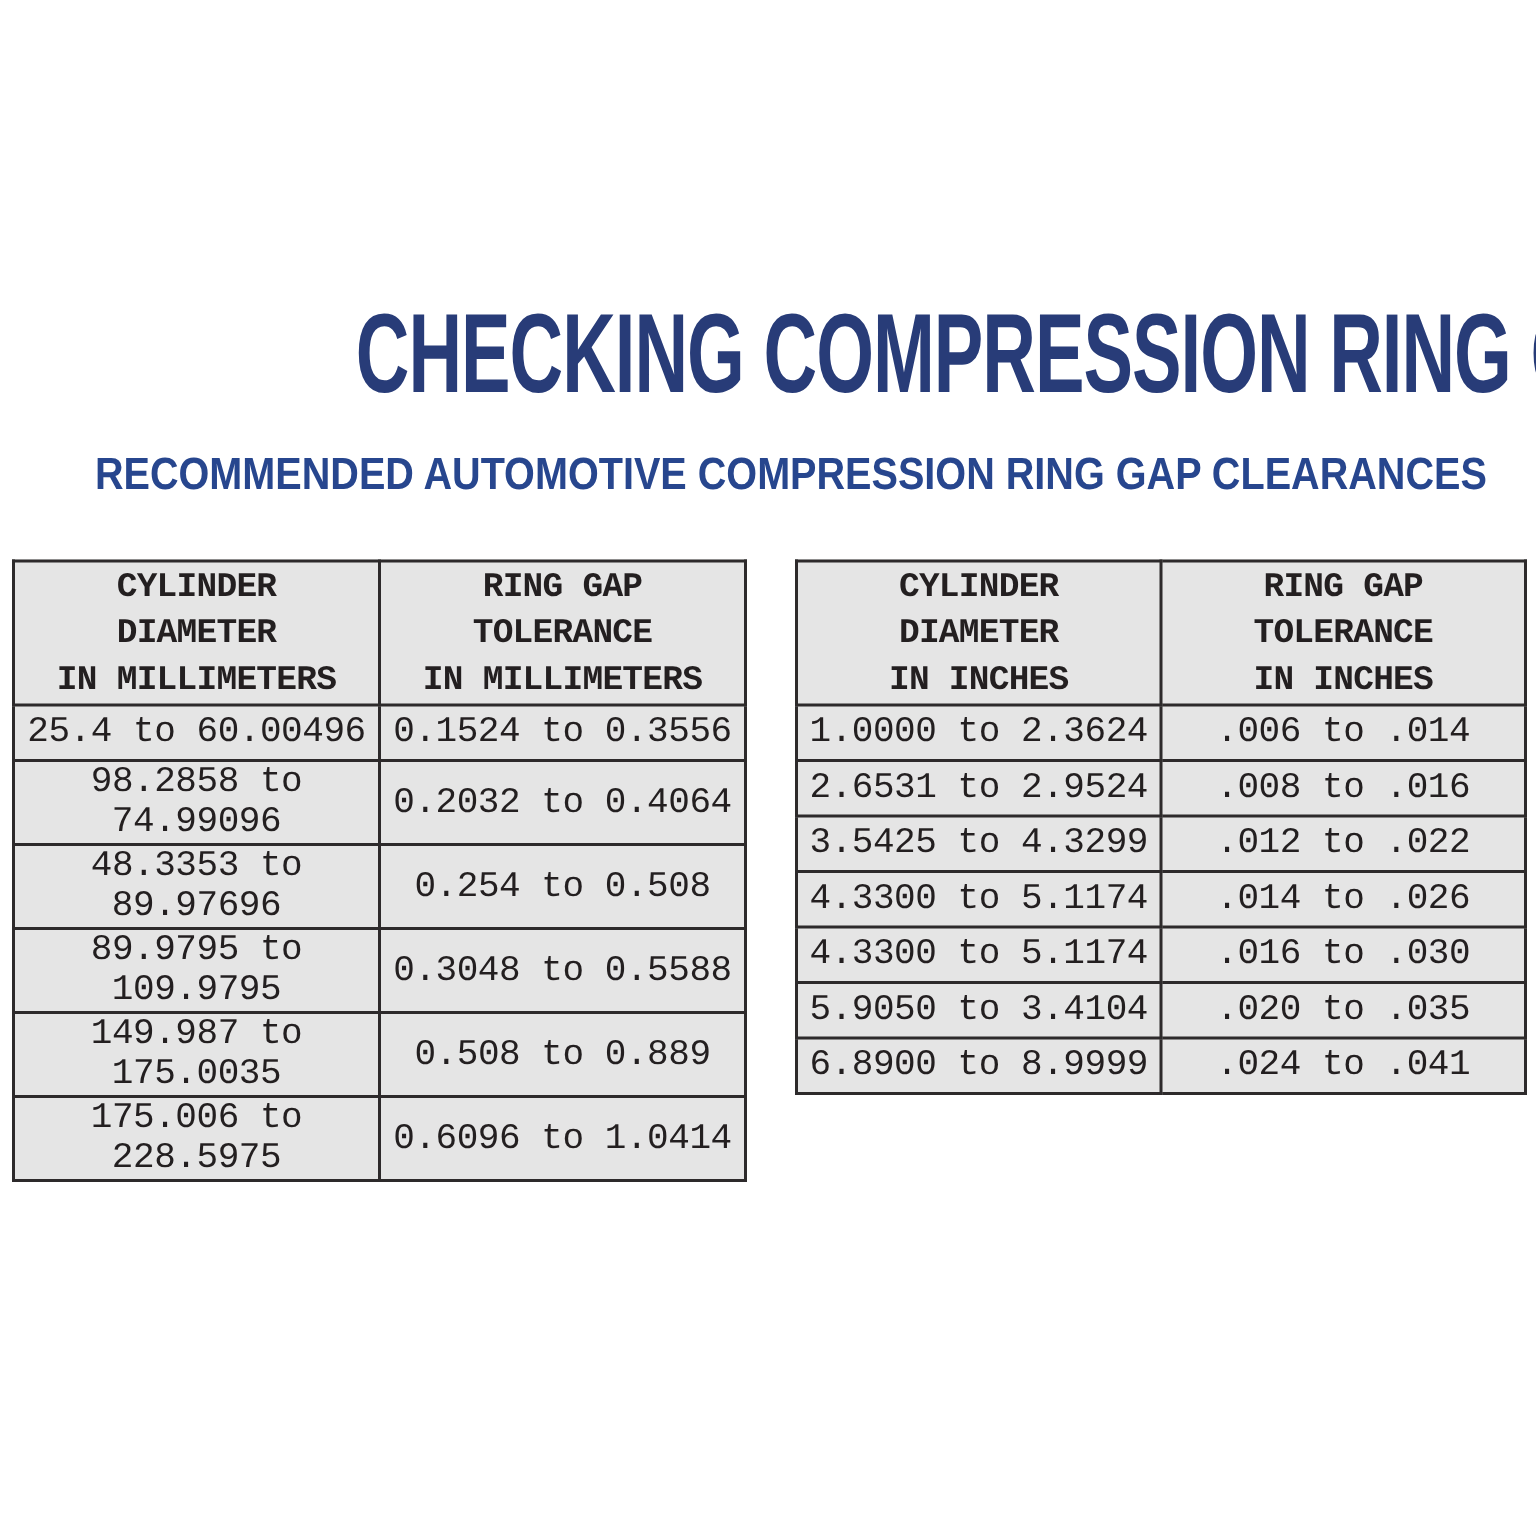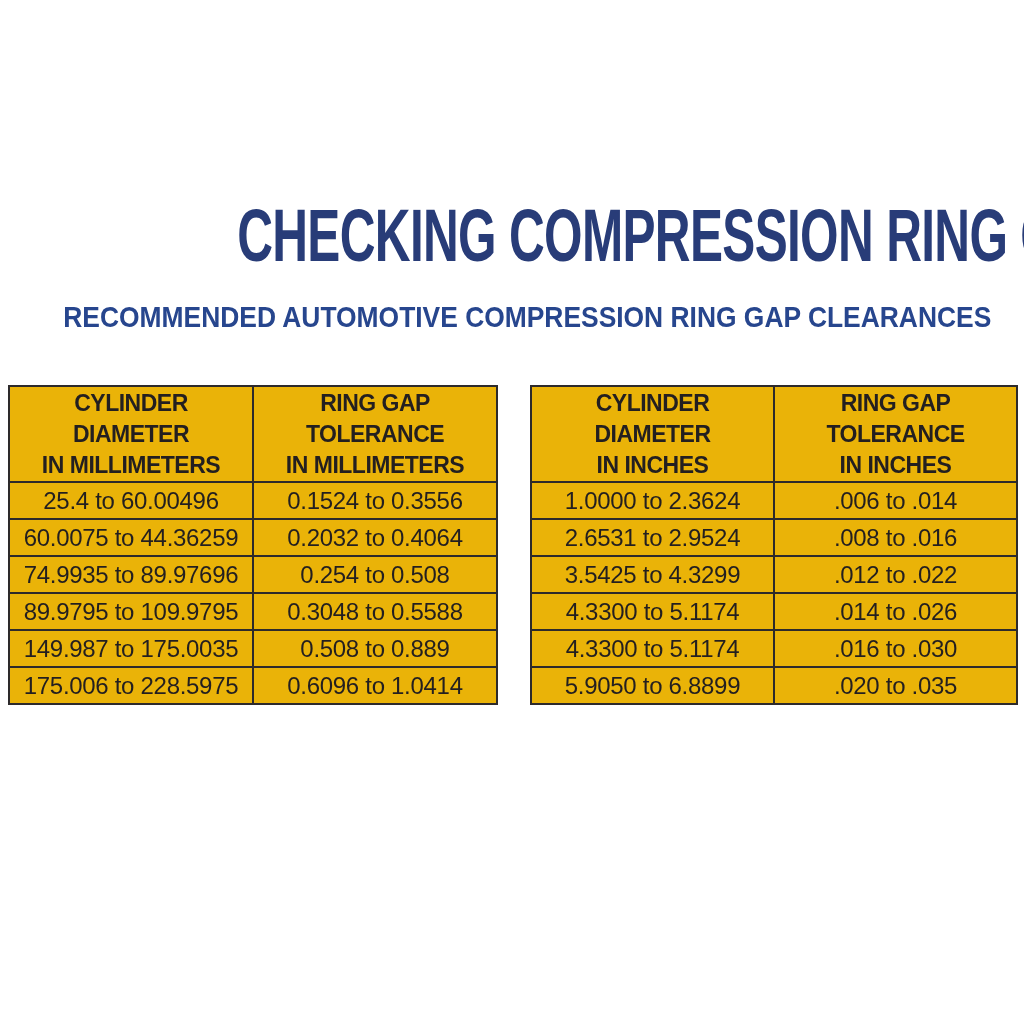"CYLINDER" table.gap-table { background: #eab308 -> #e5e5e5; font-family: none -> Liberation Mono, monospace; top: 385px -> 373px }
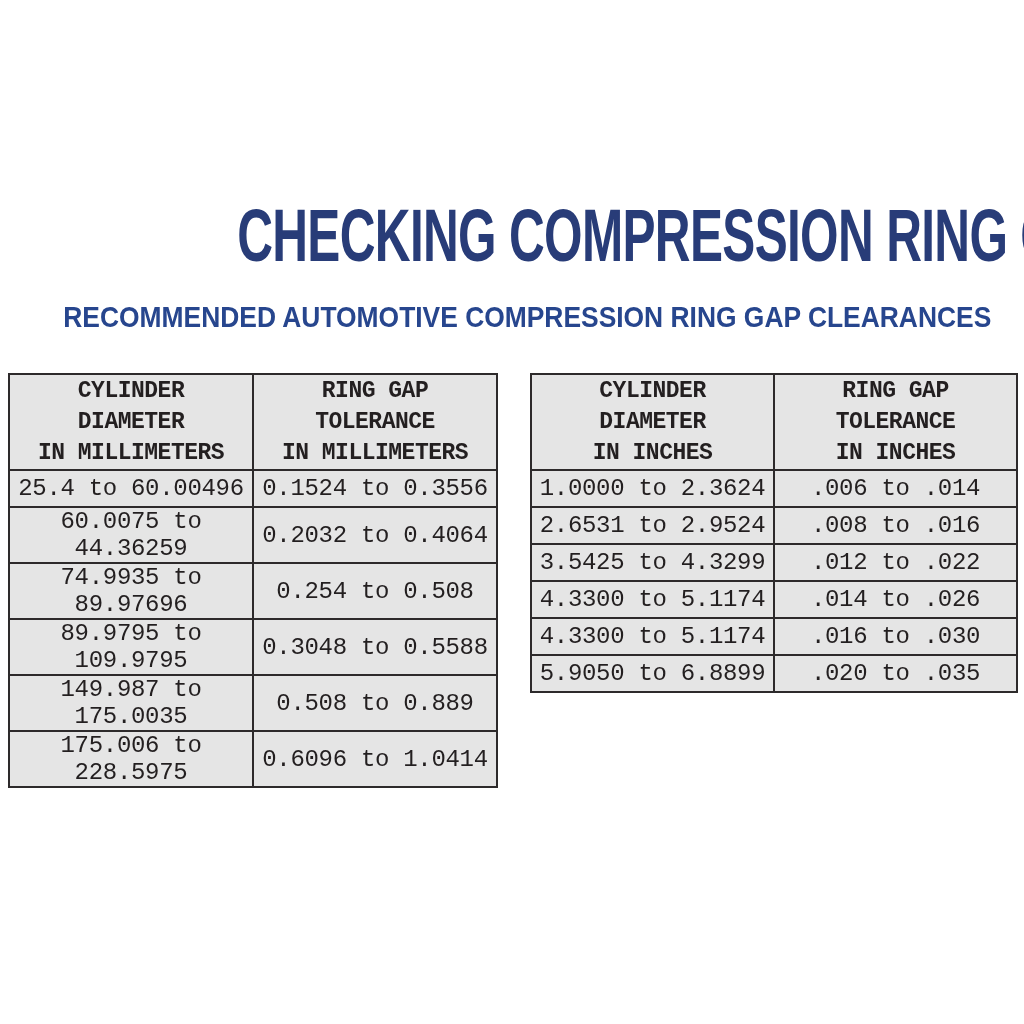"60.0075 to 44.36259" td { text: 60.0075 to 44.36259 -> 98.2858 to 74.99096 }
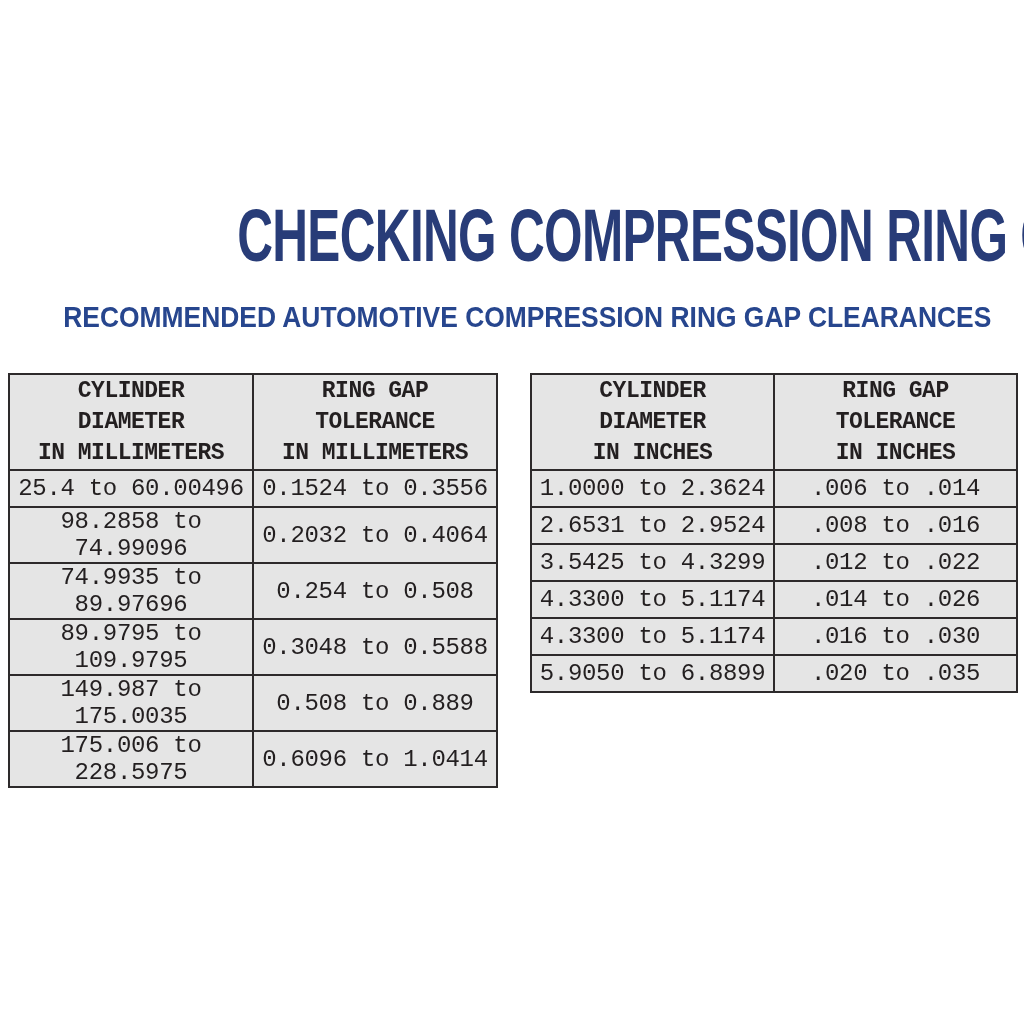"74.9935 to 89.97696" td { text: 74.9935 -> 48.3353 }
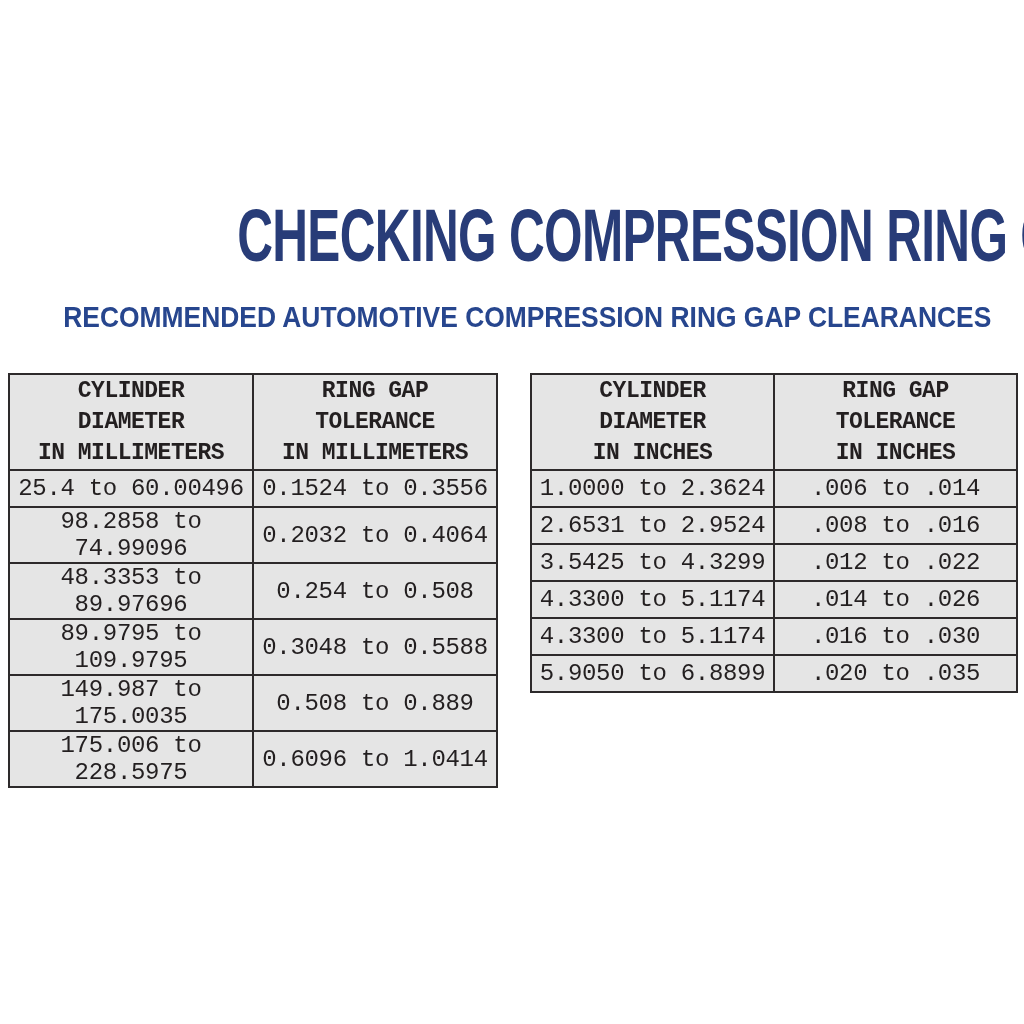"5.9050 to 6.8899" td { text: 6.8899 -> 3.4104 }
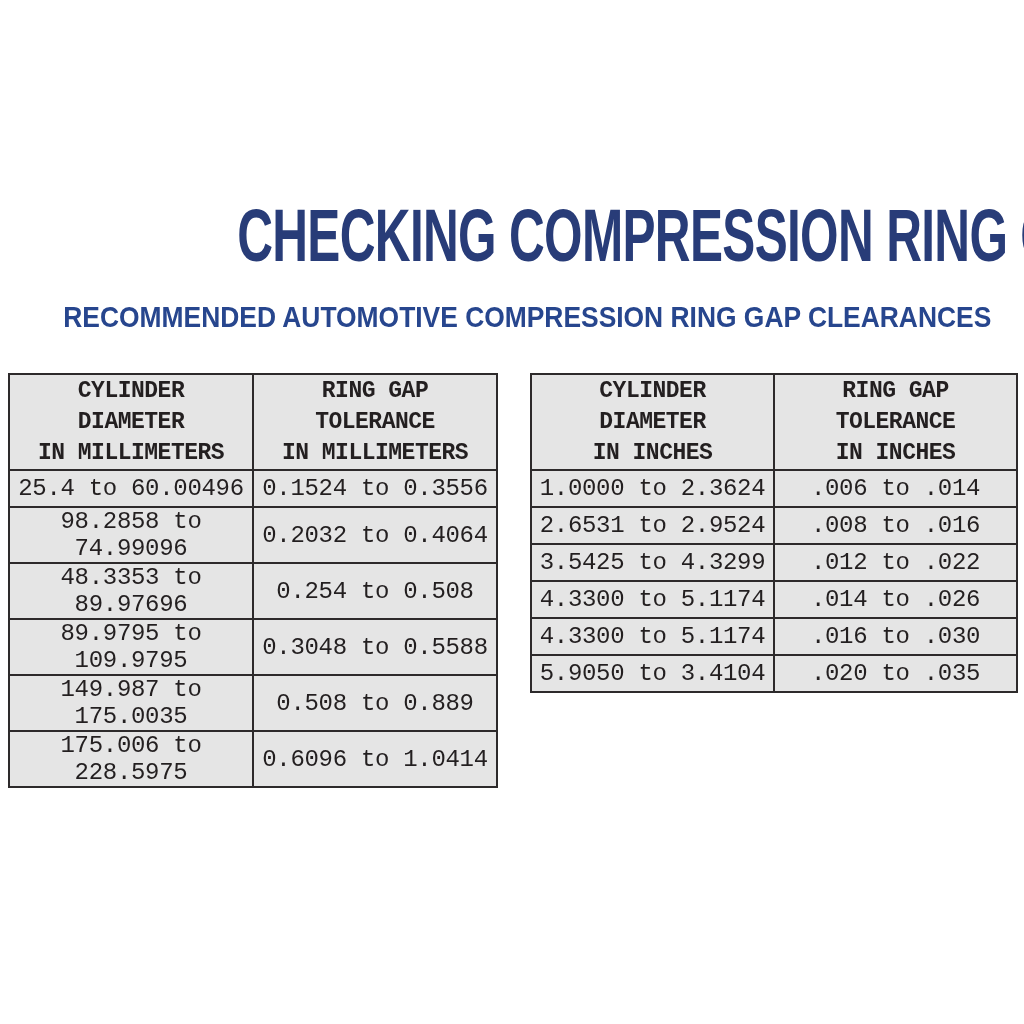"6.8900 to 8.9999" tr { html: none -> <tr> <td>6.8900 to 8.9999</td> <td>.024 to .041</td> </tr> }
